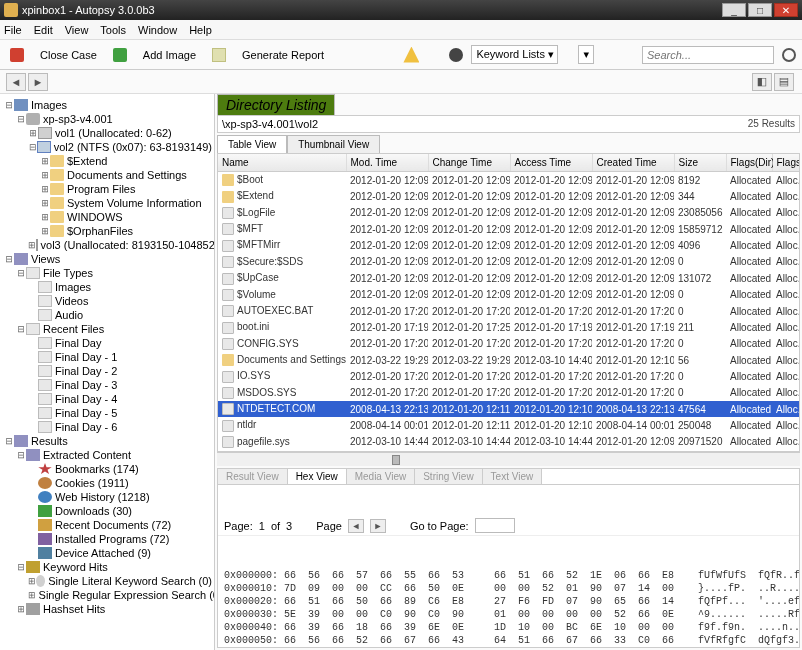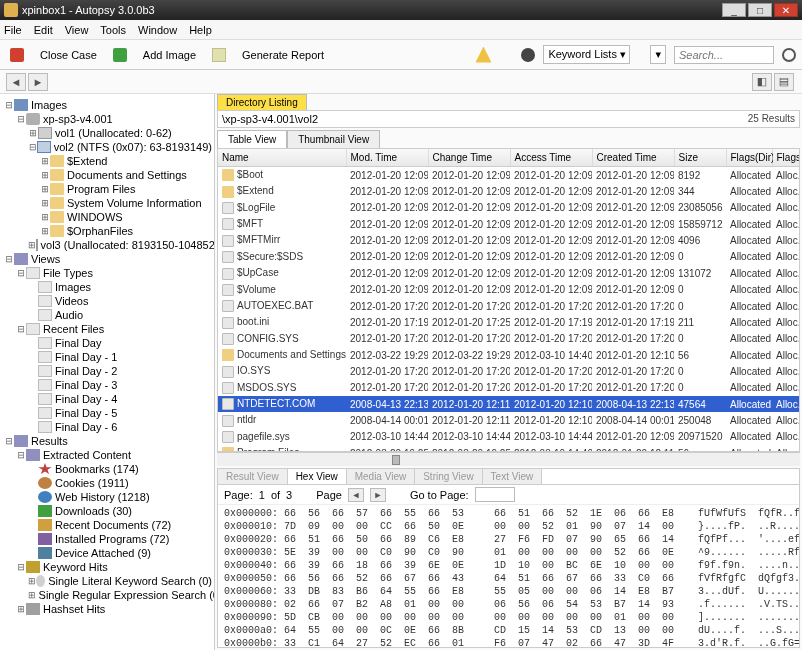"Search..." .search { margin-left: none -> 40px; width: 100px -> 132px }
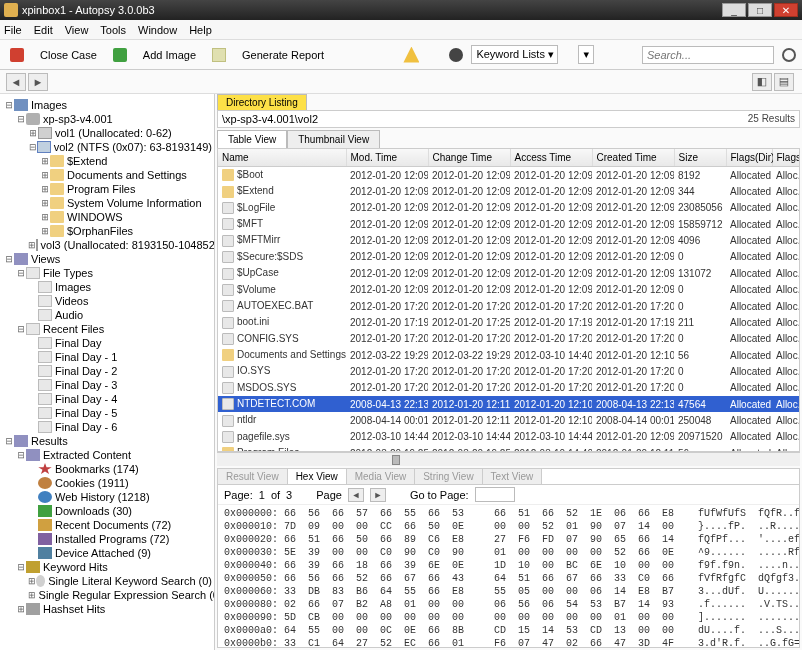"Directory Listing" .dir-tab { background: #fde047 -> #4d7c0f; font-size: 10px -> 14px; font-style: none -> italic }
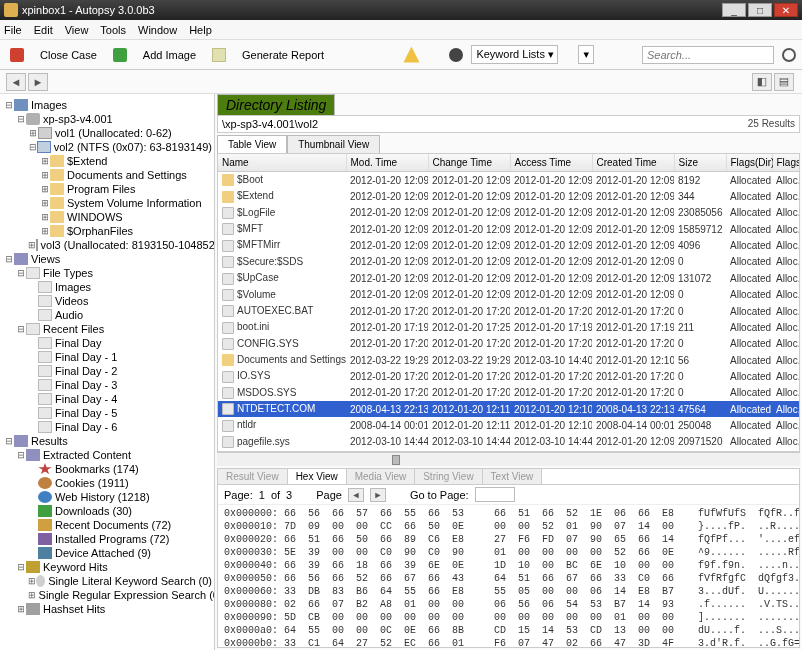"Result View" .hex-panel { gap: none -> 31px }
